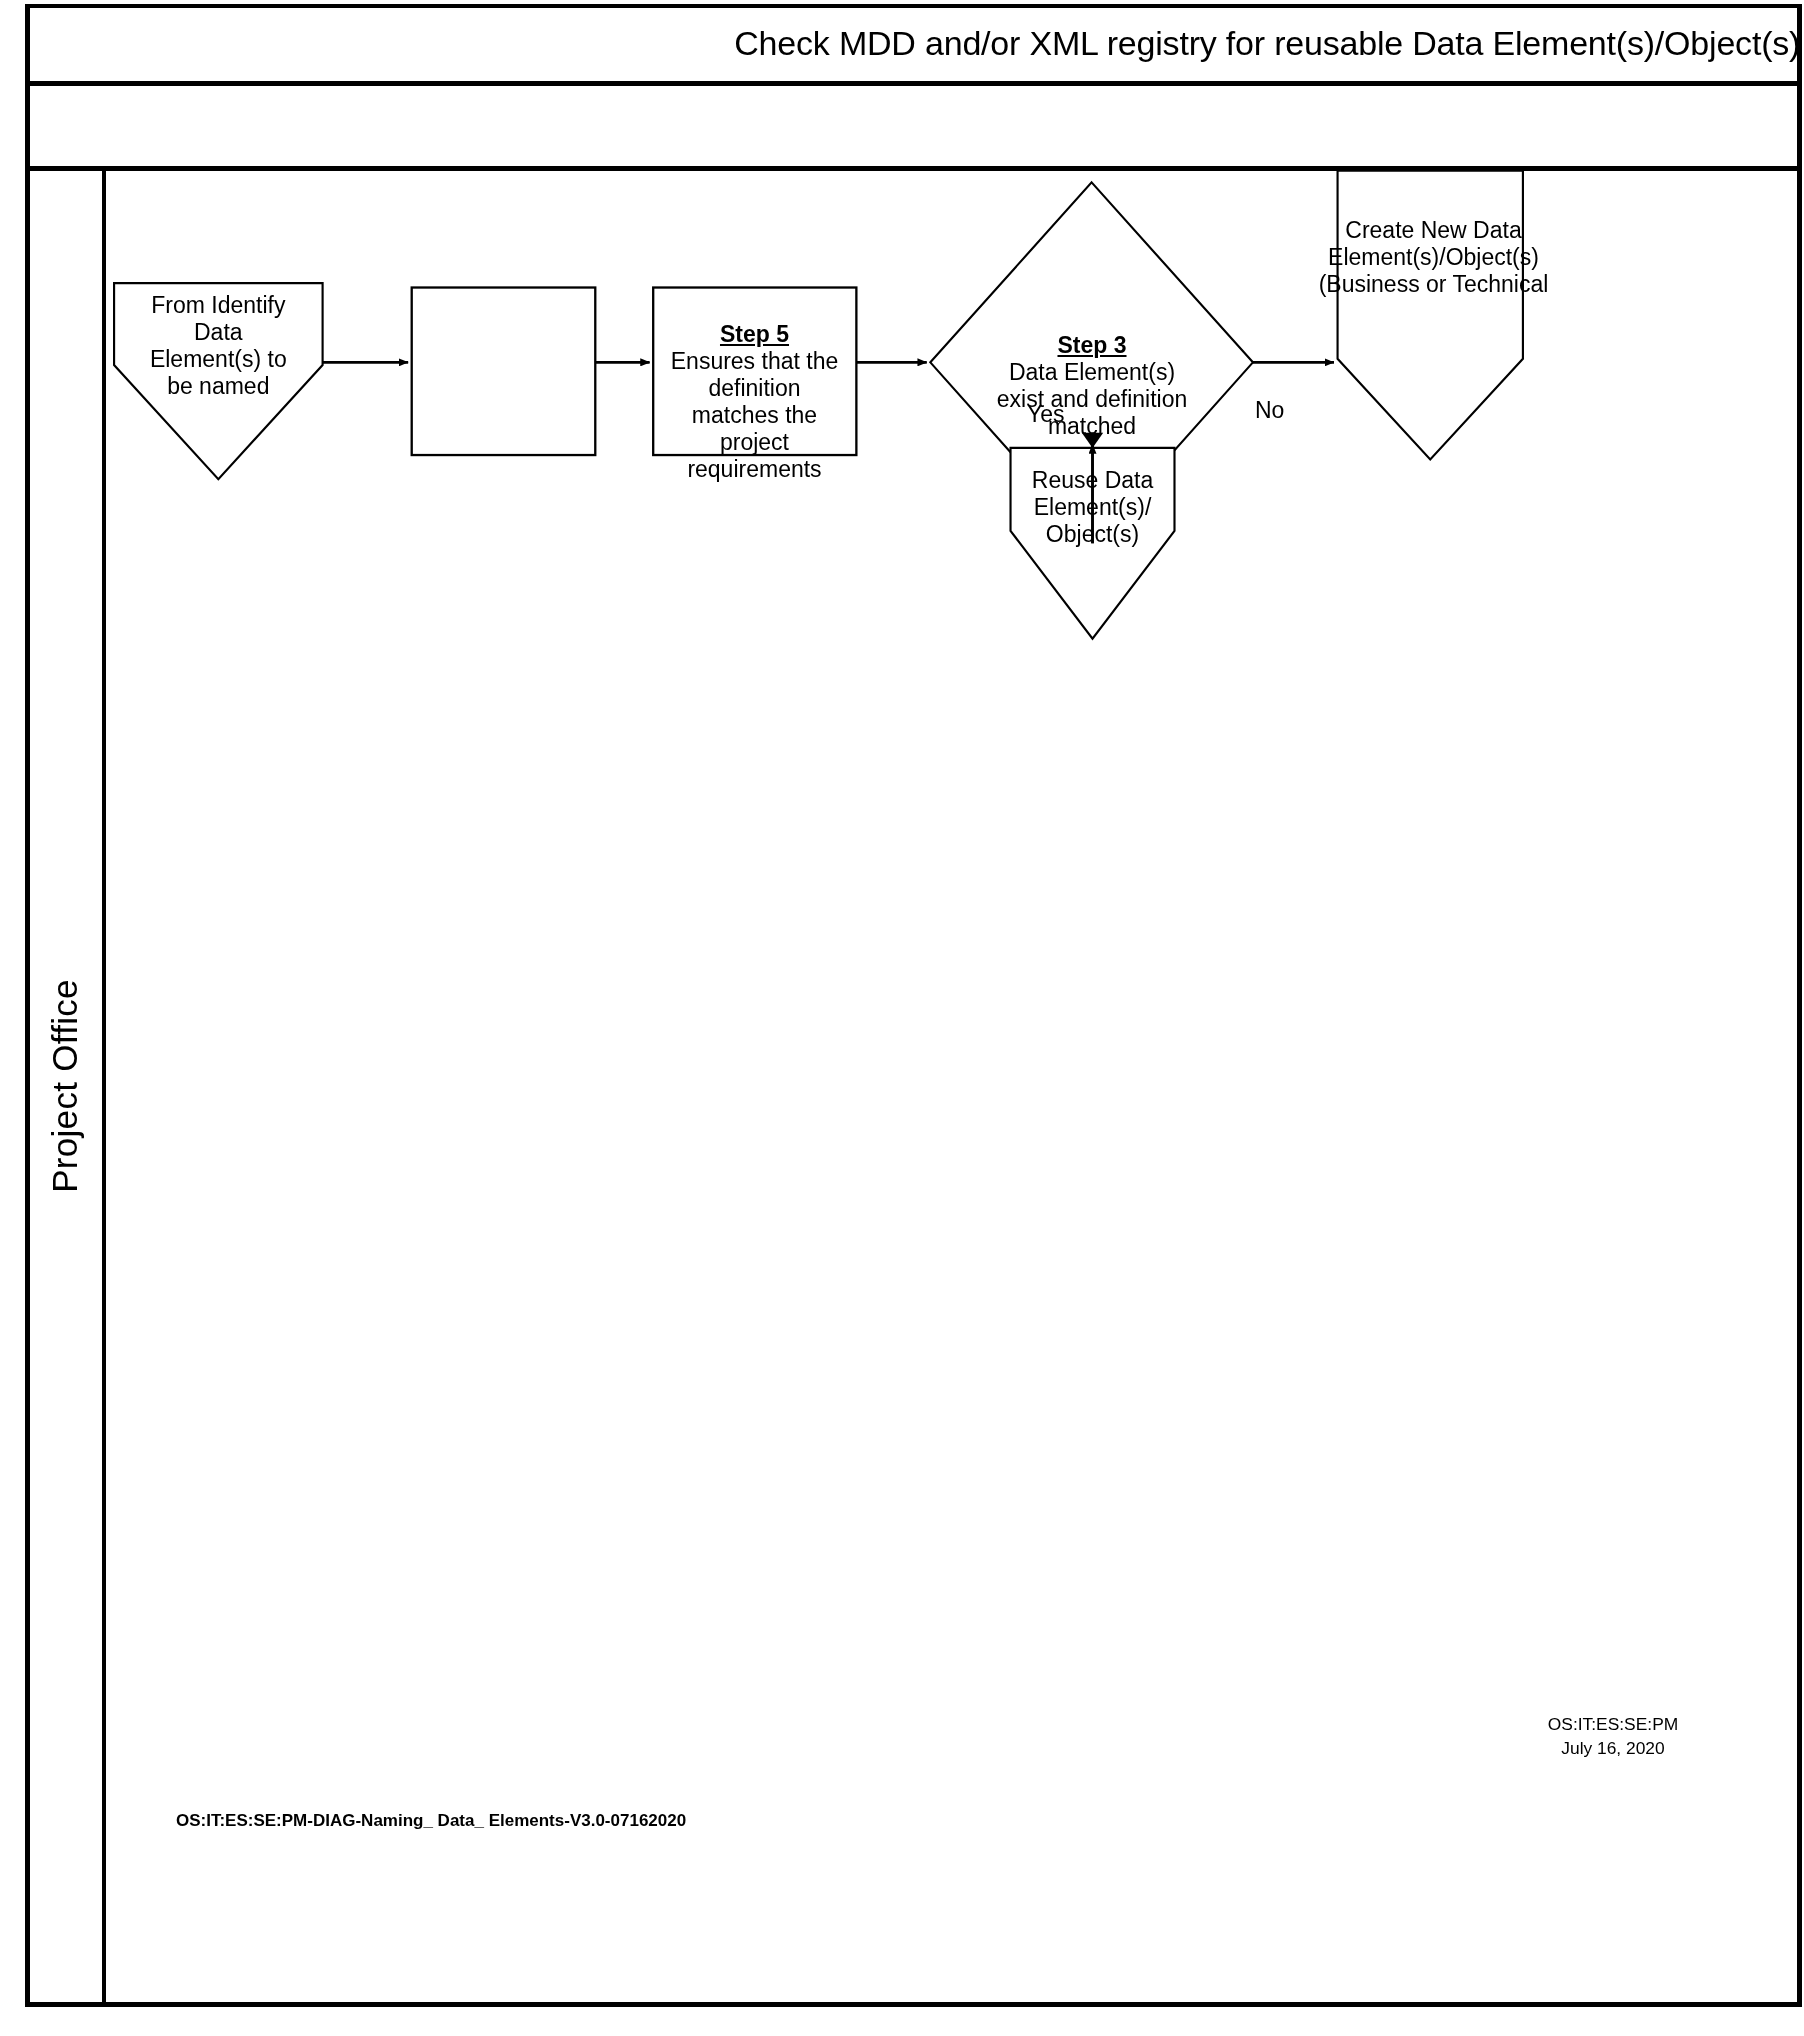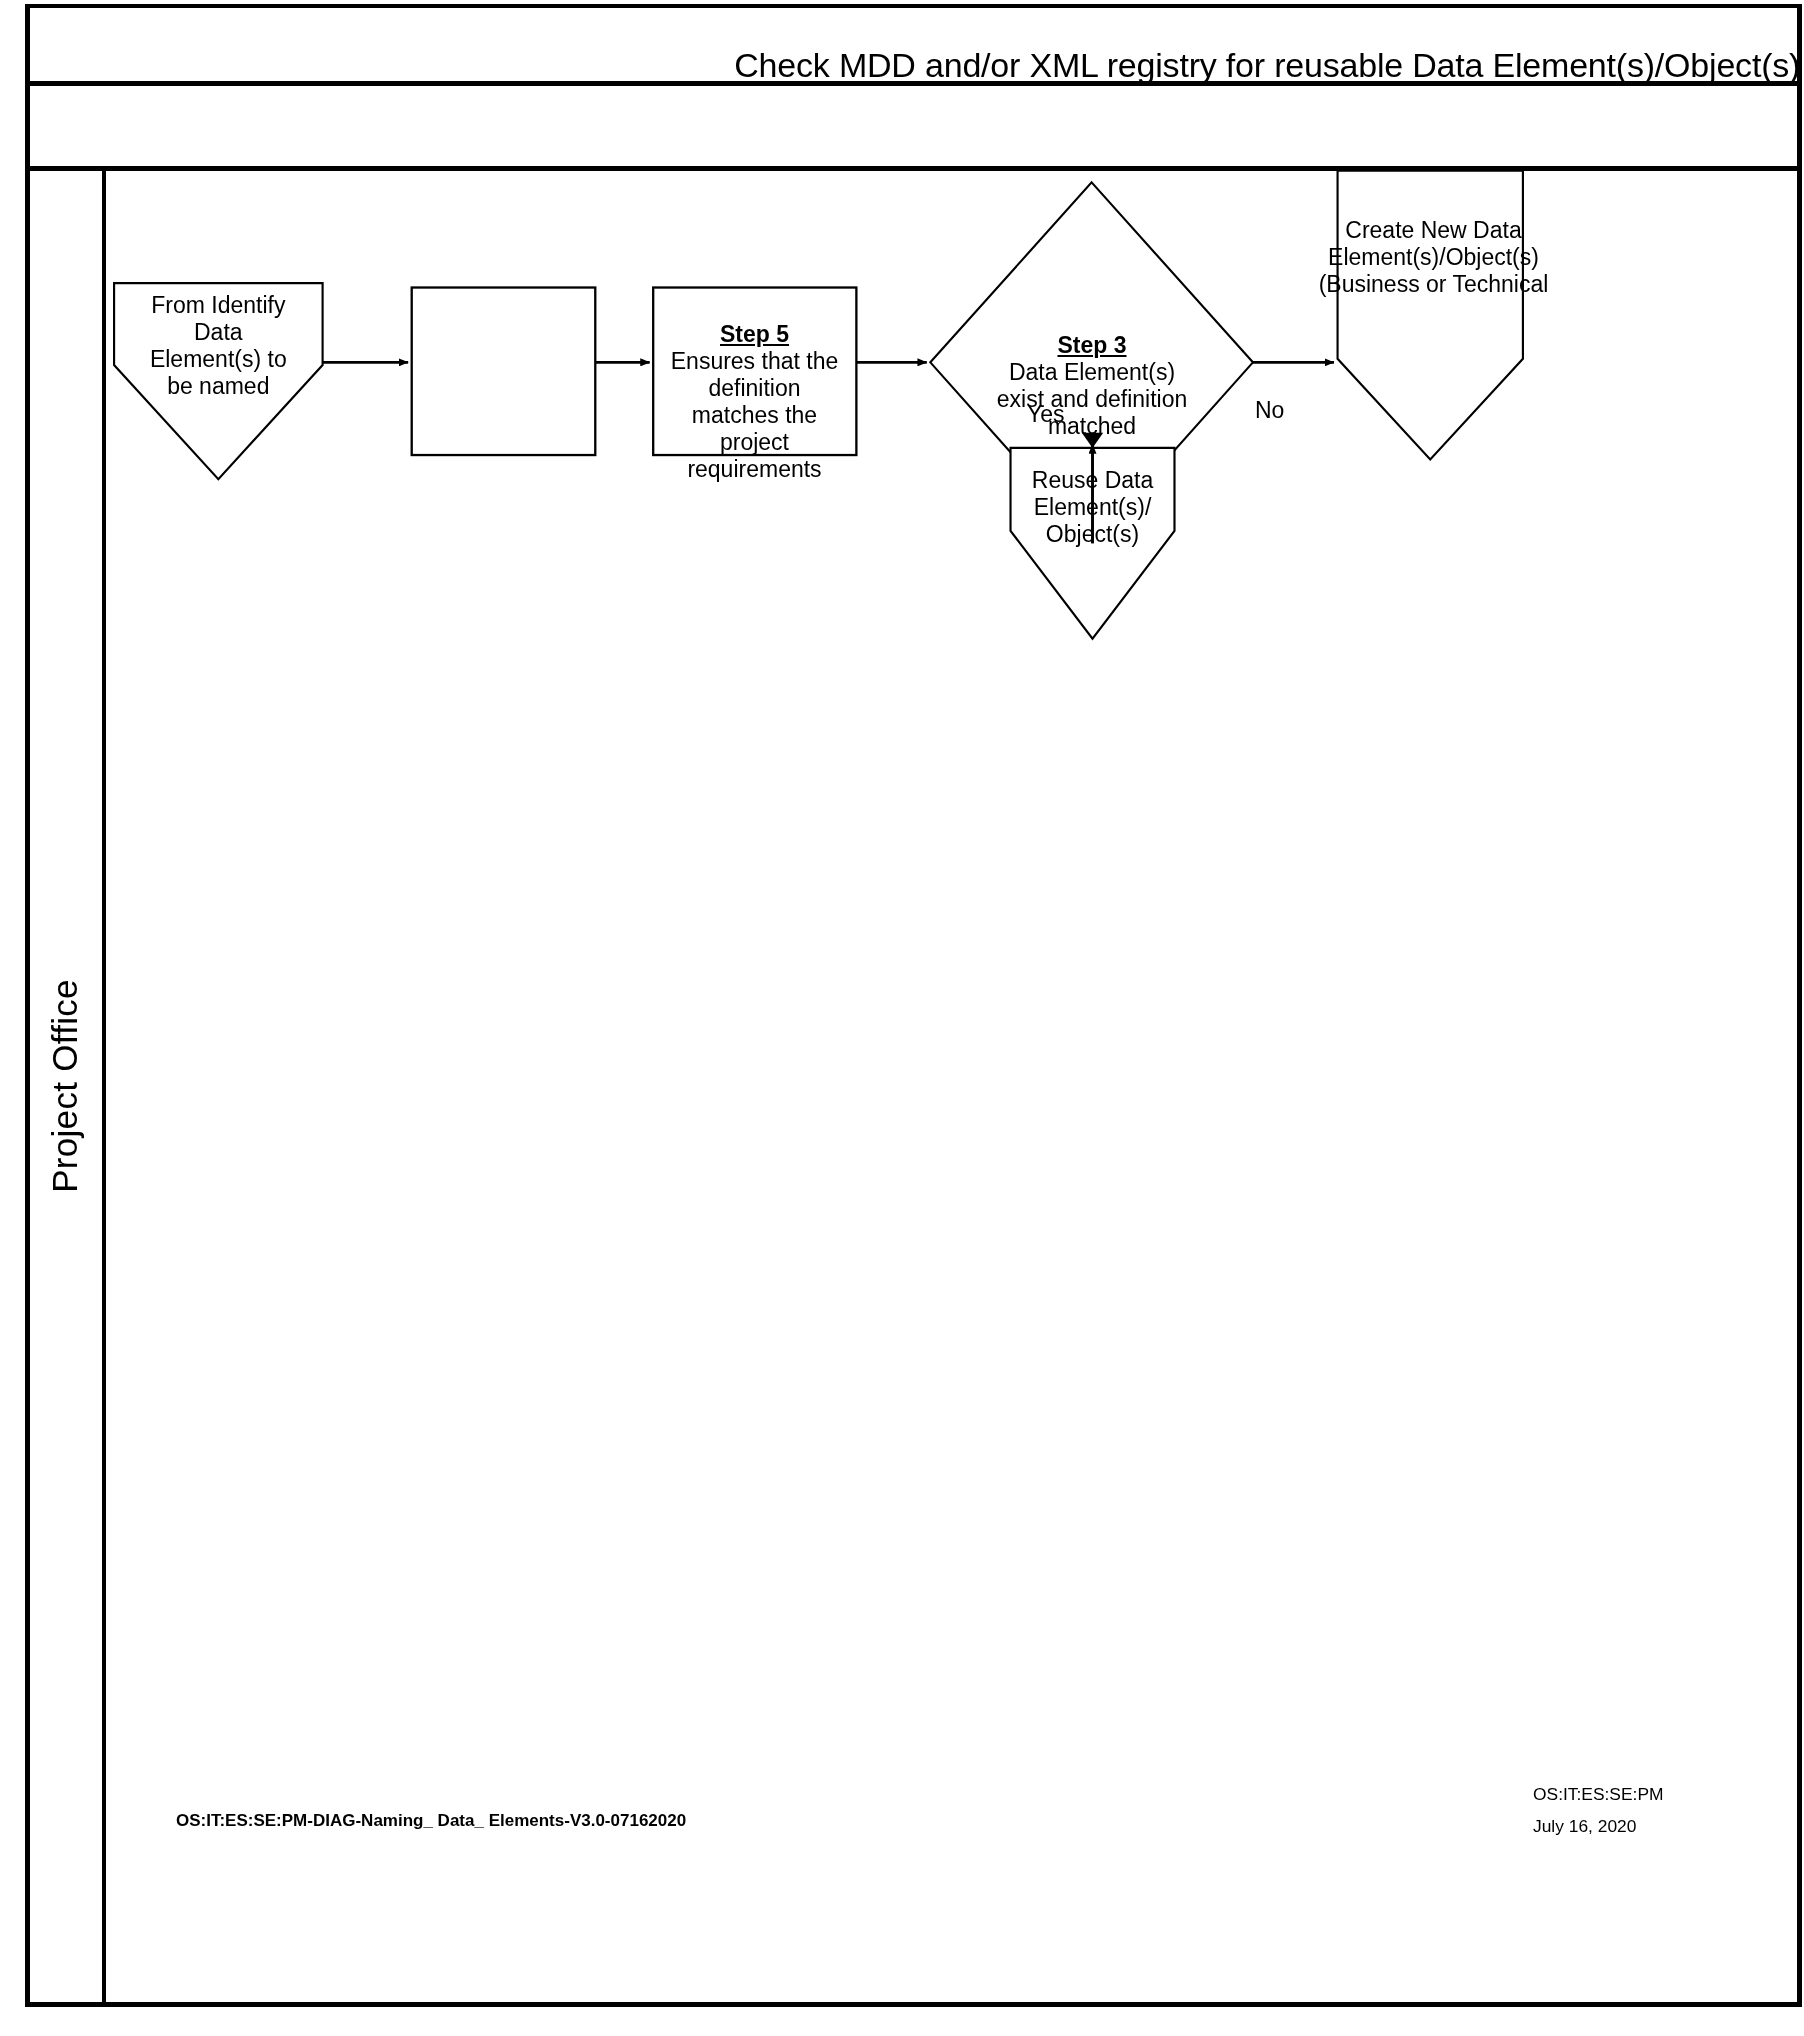"Check MDD and/or XML registry" #title-row { align-items: flex-end -> center }
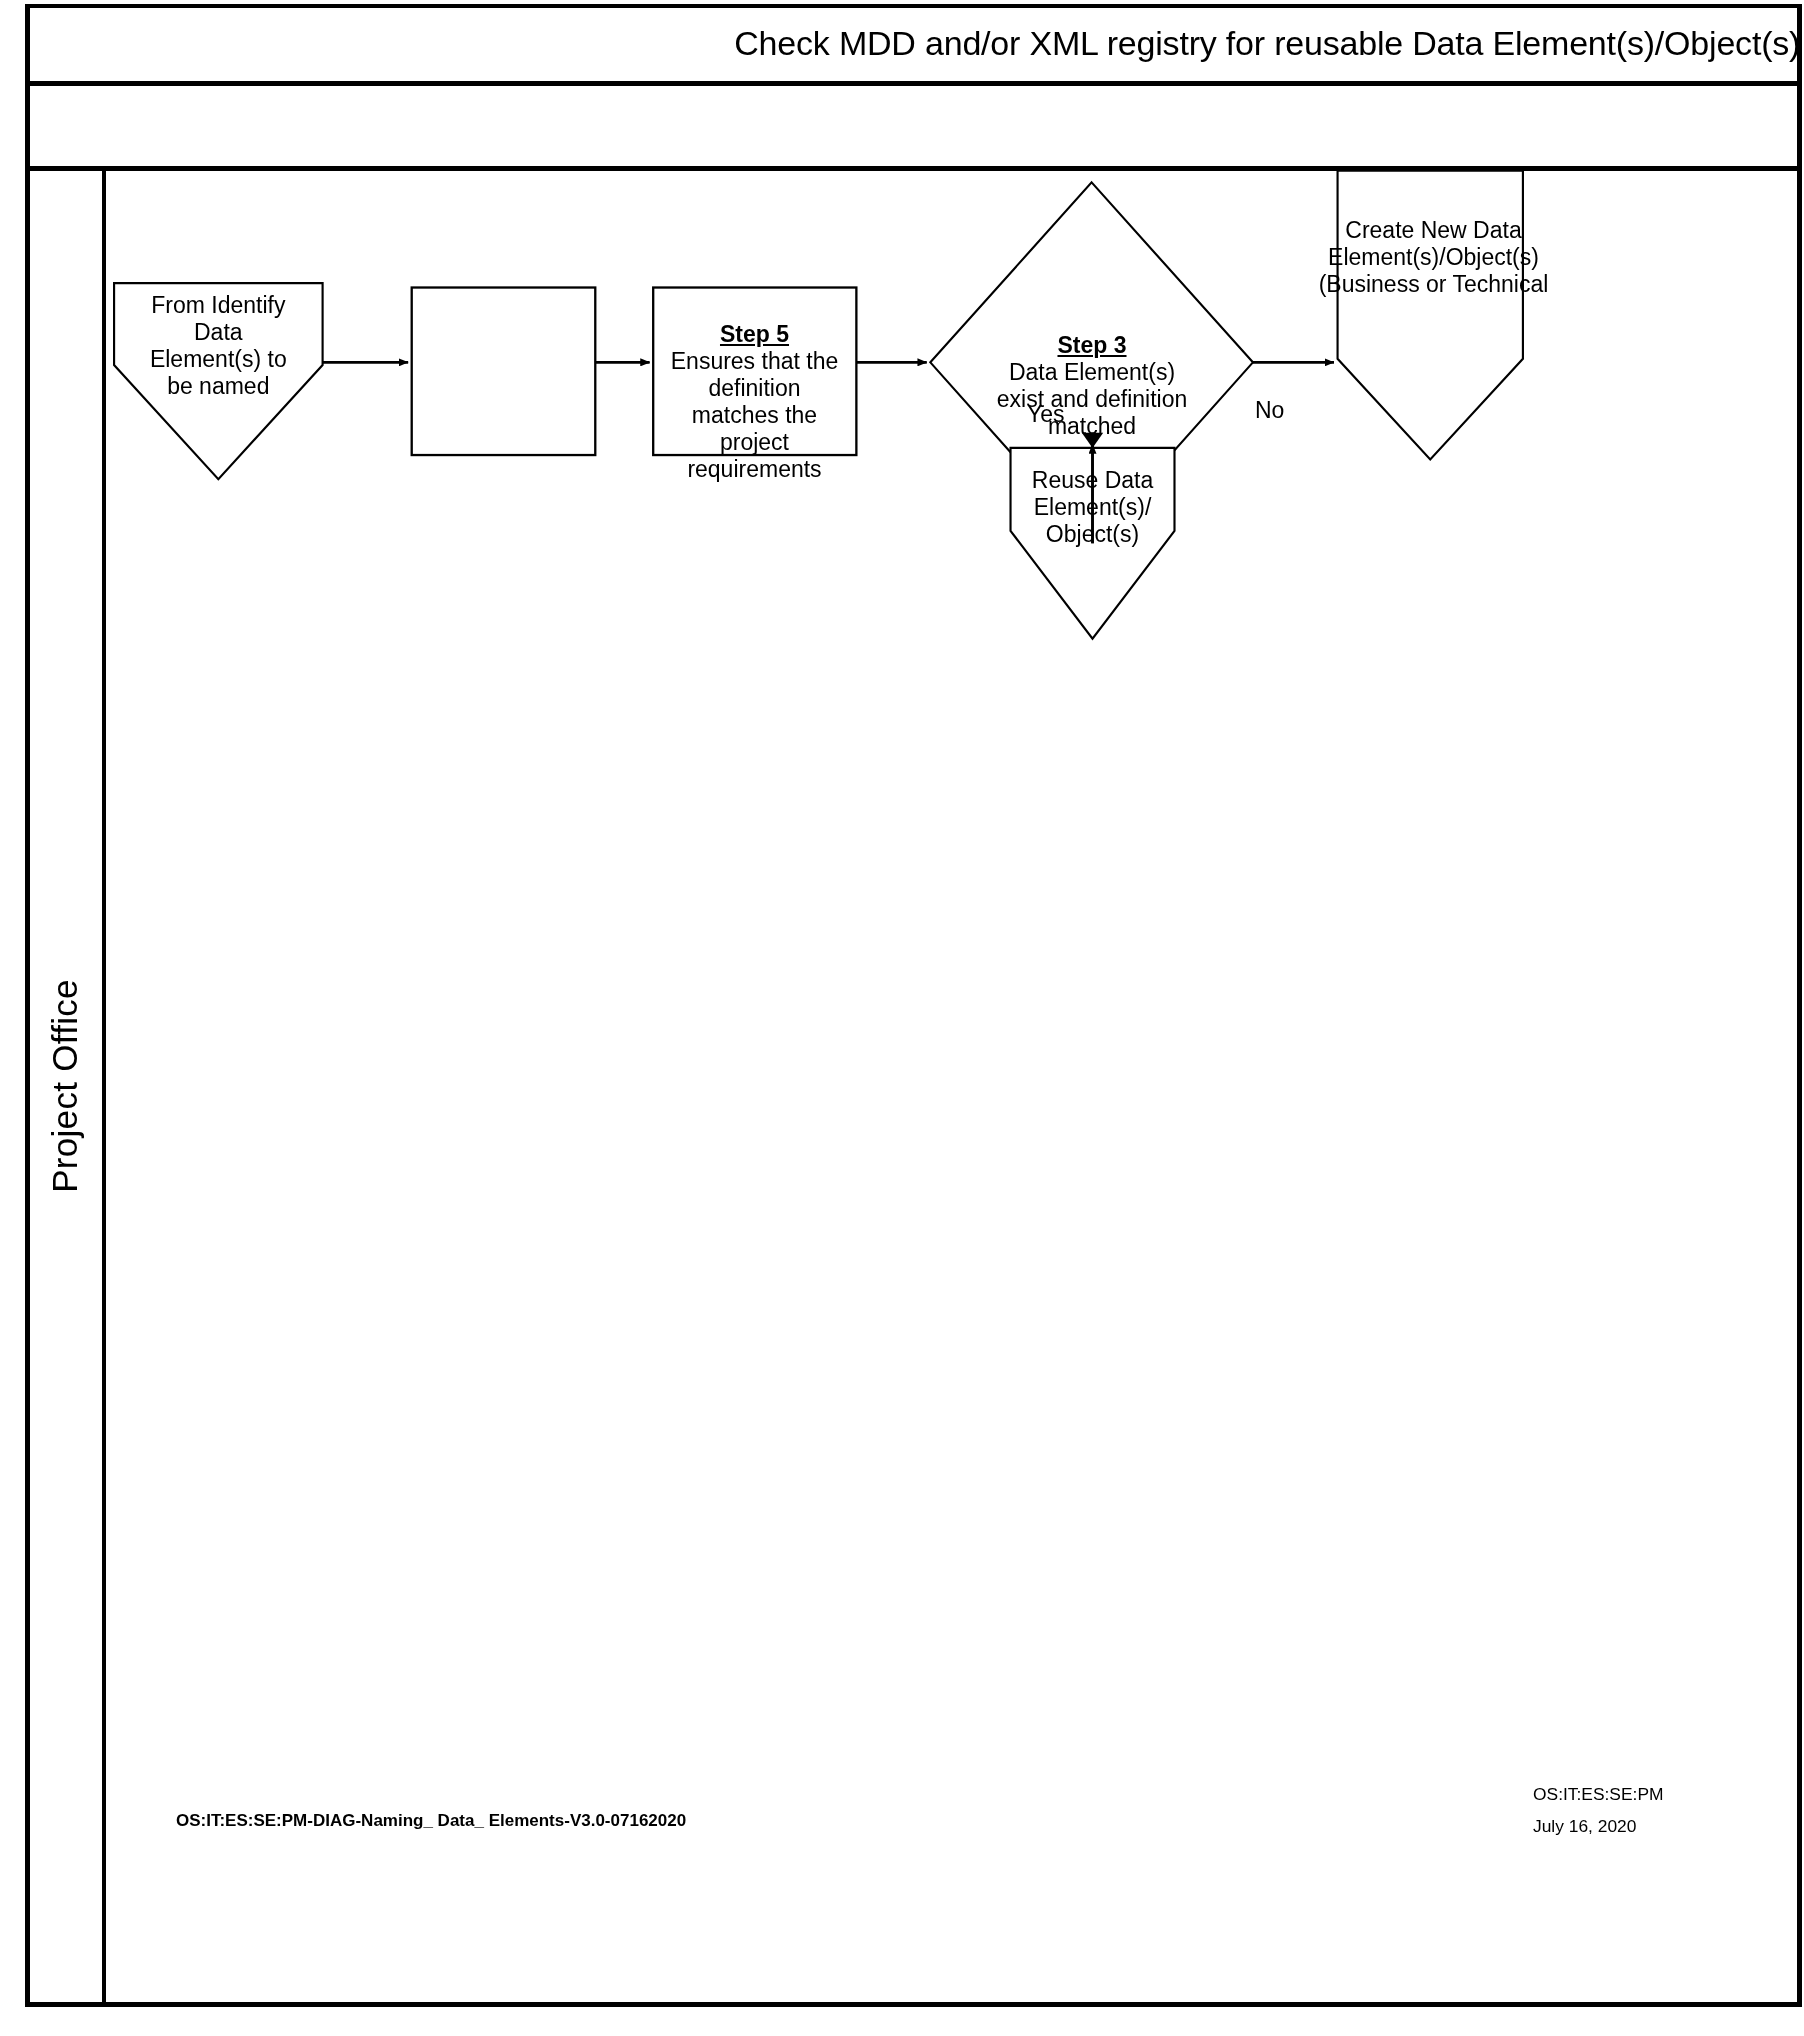"OS:IT:ES:SE:PM" #footer-right { line-height: 32px -> 24px; text-align: left -> center; top: 1778px -> 1712px }
